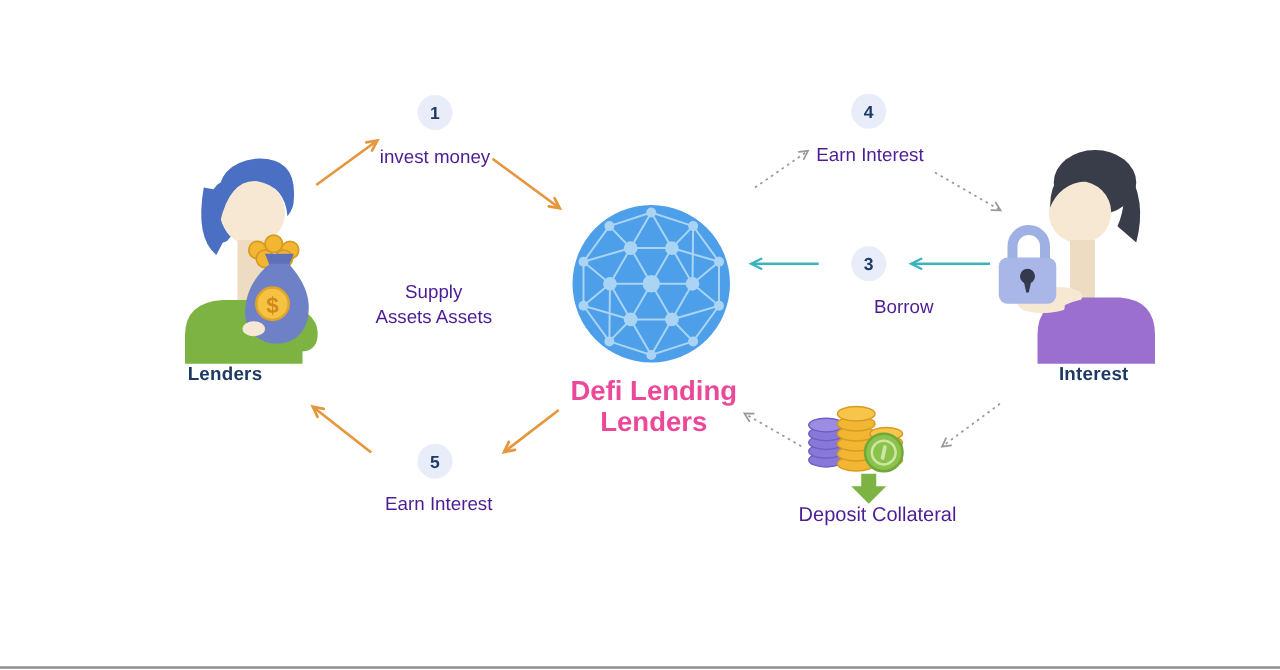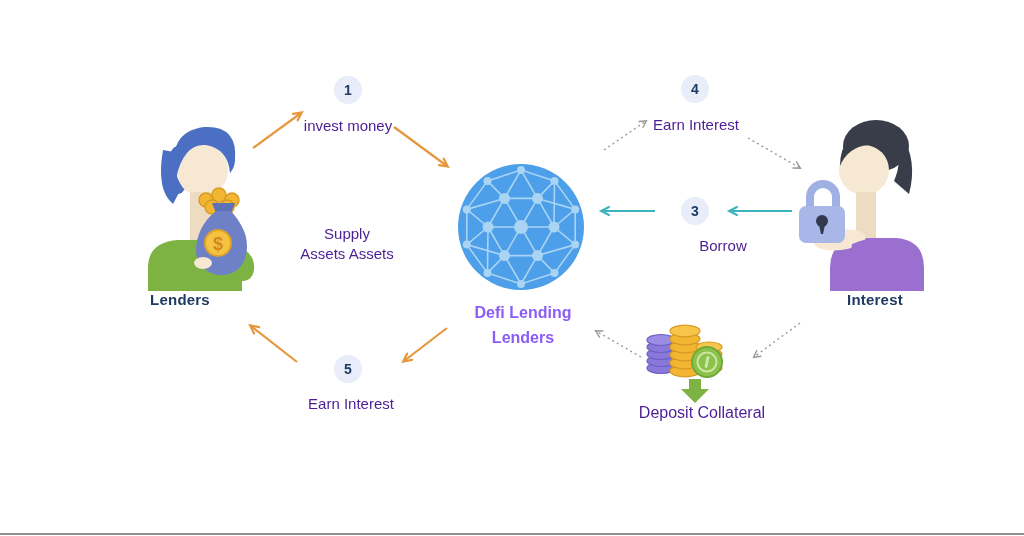"Defi Lending" .proto-label { color: #8b5cf6 -> #ec4899; font-size: 16px -> 22px }
